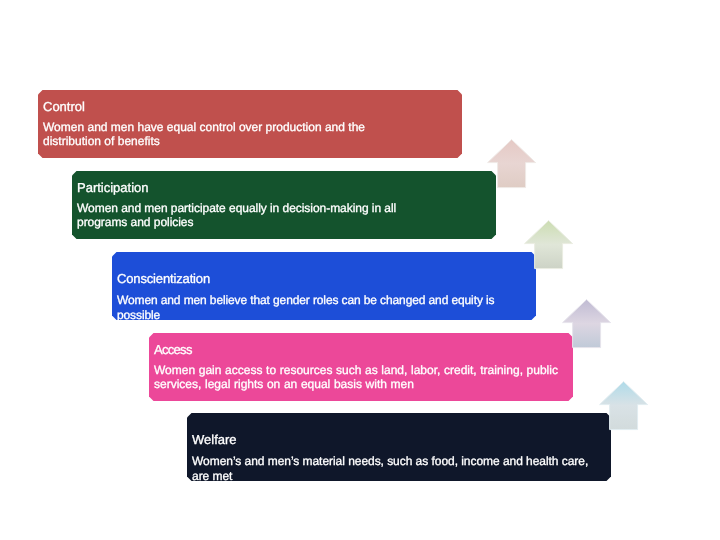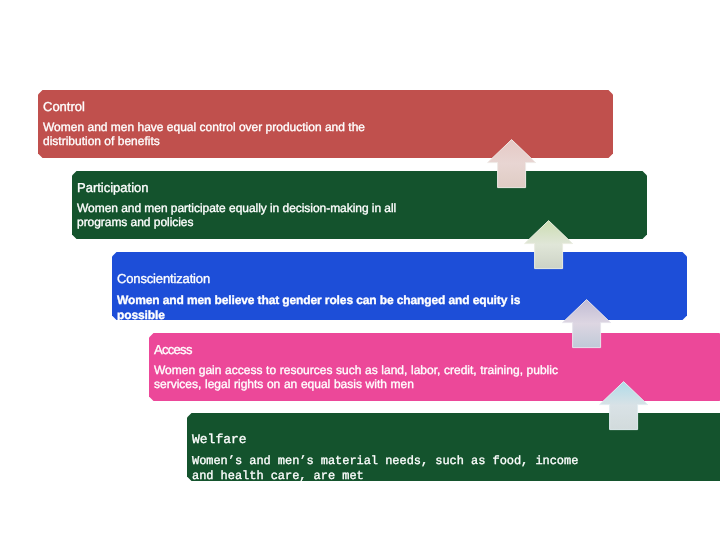"Control" .level-bar { width: 575px -> 424px }
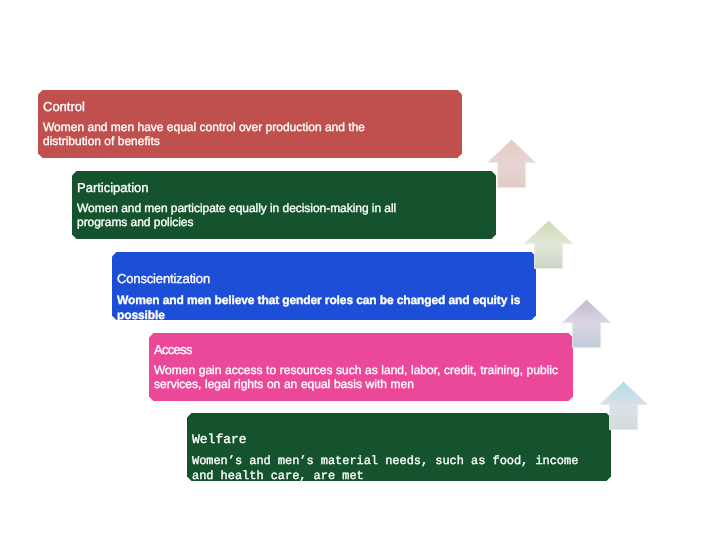"Women and men believe that" div.level-text { font-weight: bold -> none }
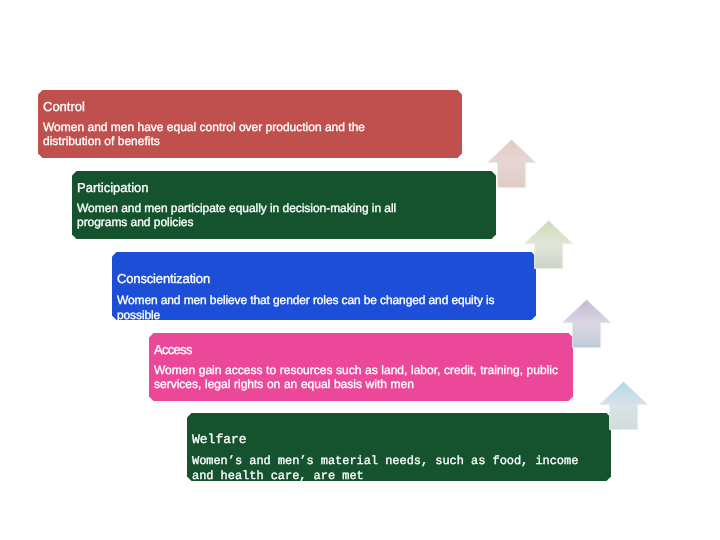"Welfare" div.level-bar { background: #14532d -> #0f172a; font-family: Liberation Mono, monospace -> none }
